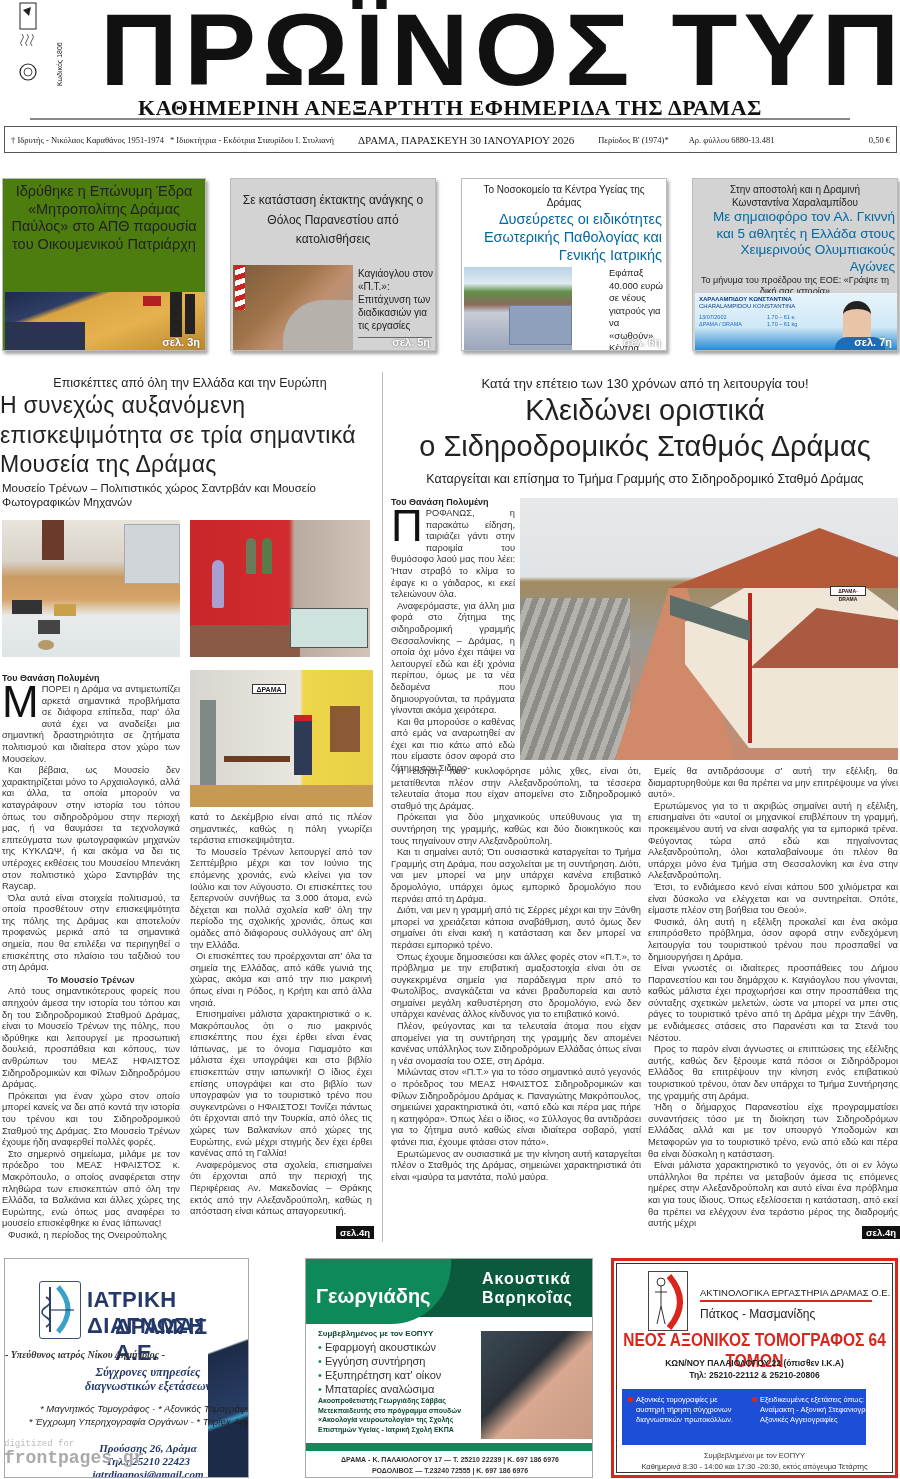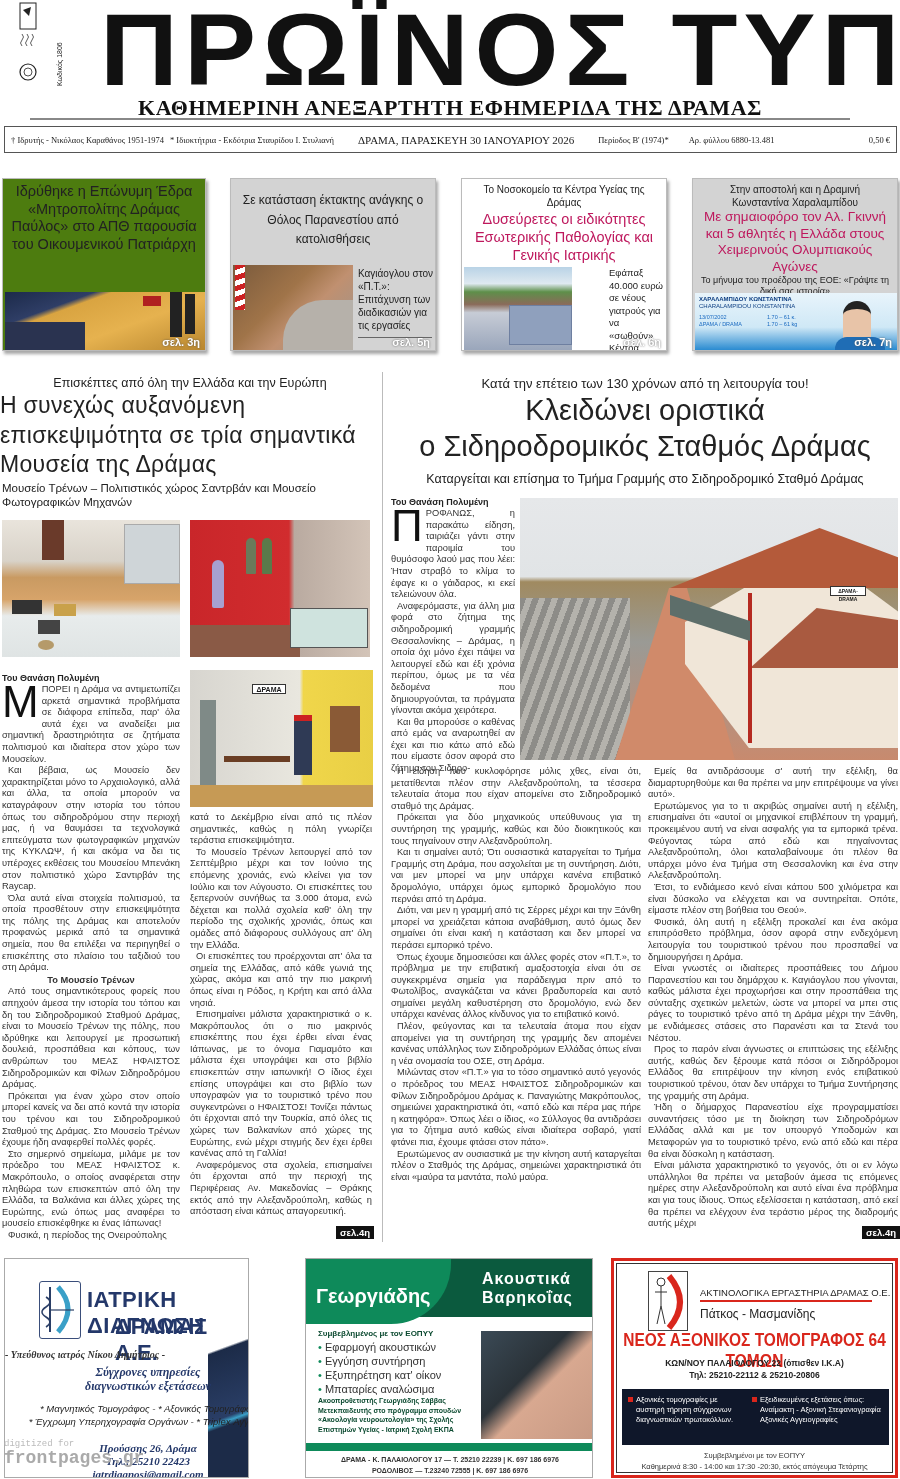"Δυσεύρετες οι ειδικότητες Εσωτερικής" .teaser .big { color: #be185d -> #0369a1; text-align: center -> right }
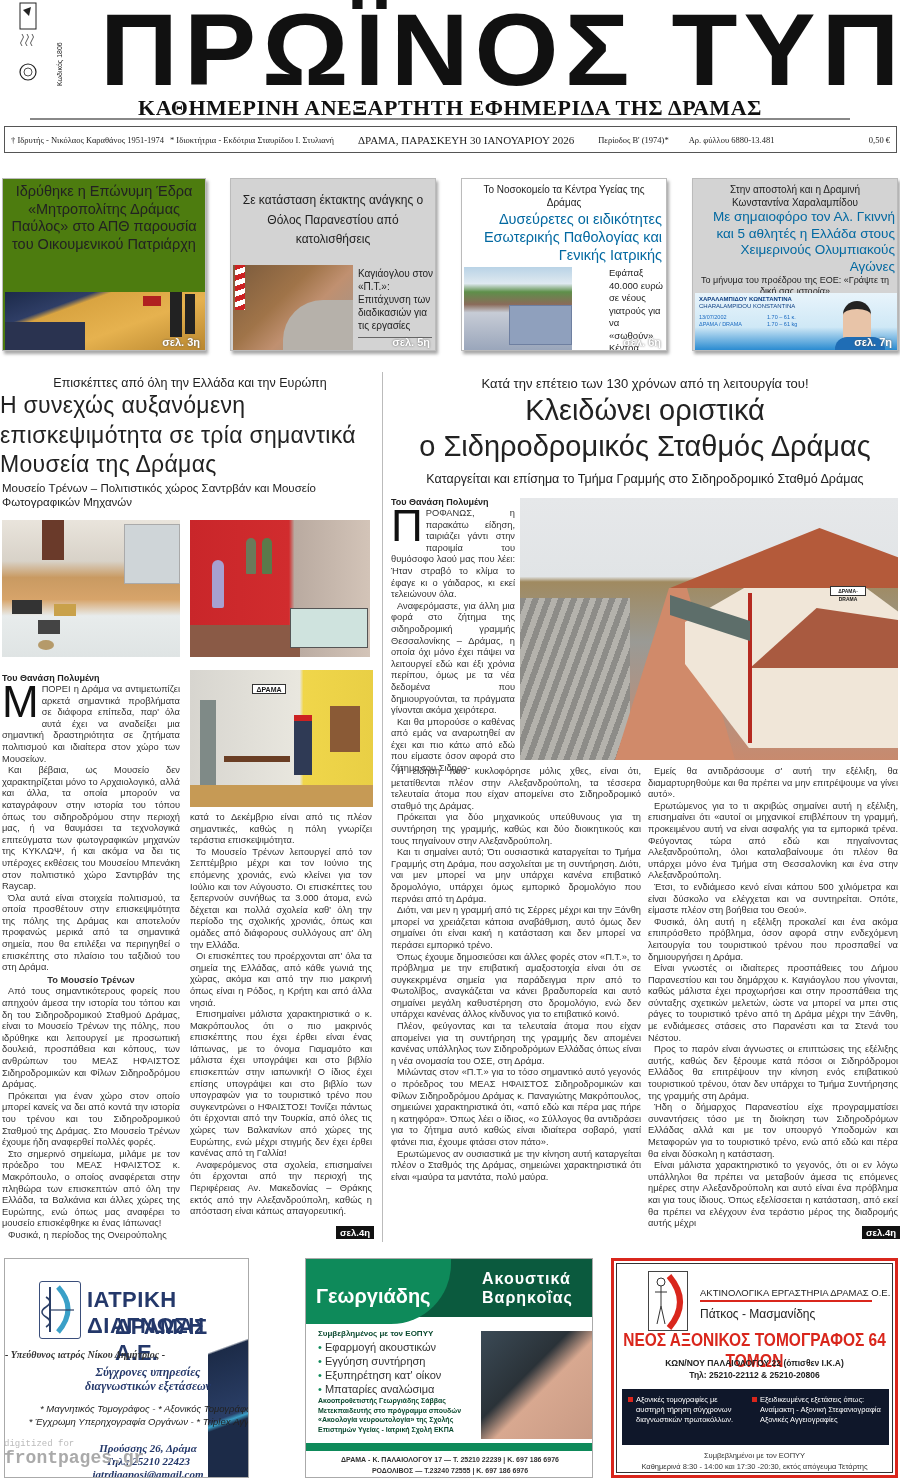"Αξονικές τομογραφίες με αυστηρή τήρηση" div { background: #0f172a -> #1d4ed8; width: 267px -> 244px }
